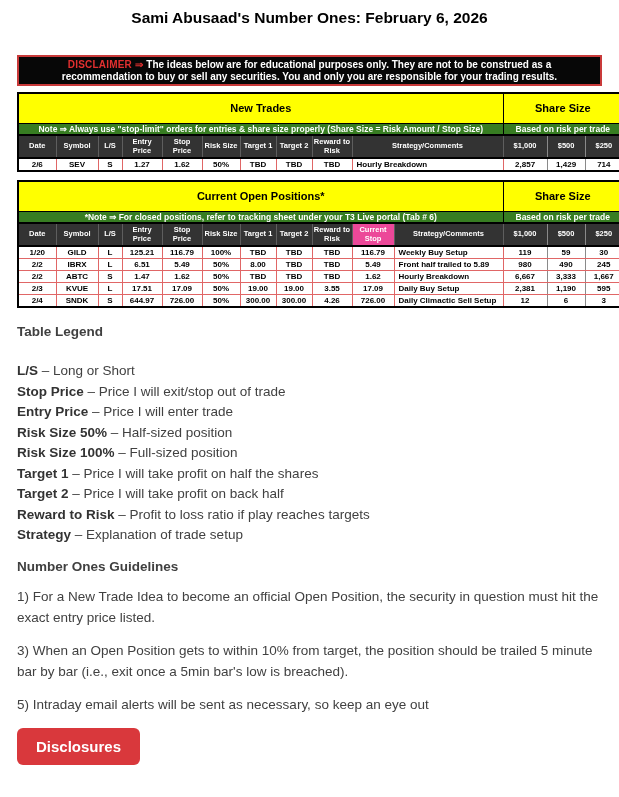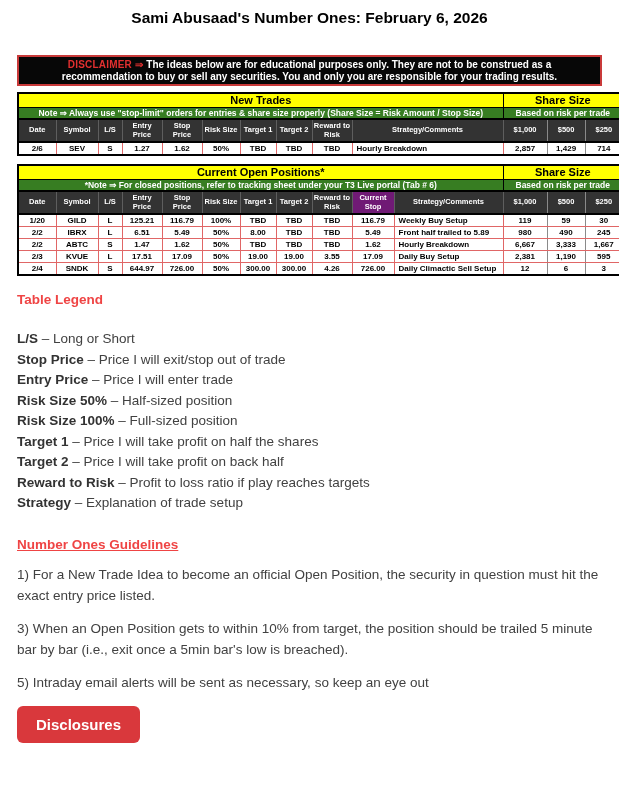"New Trades" tr.title-row th { height: 14px -> 30px }
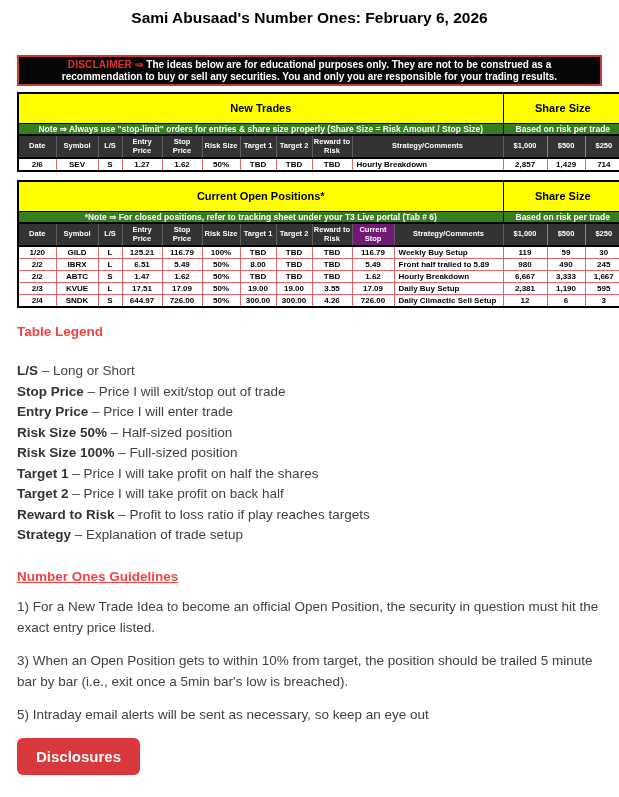"Current Stop" tr.cols-row th.red-col { background: #701a75 -> #ec4899 }
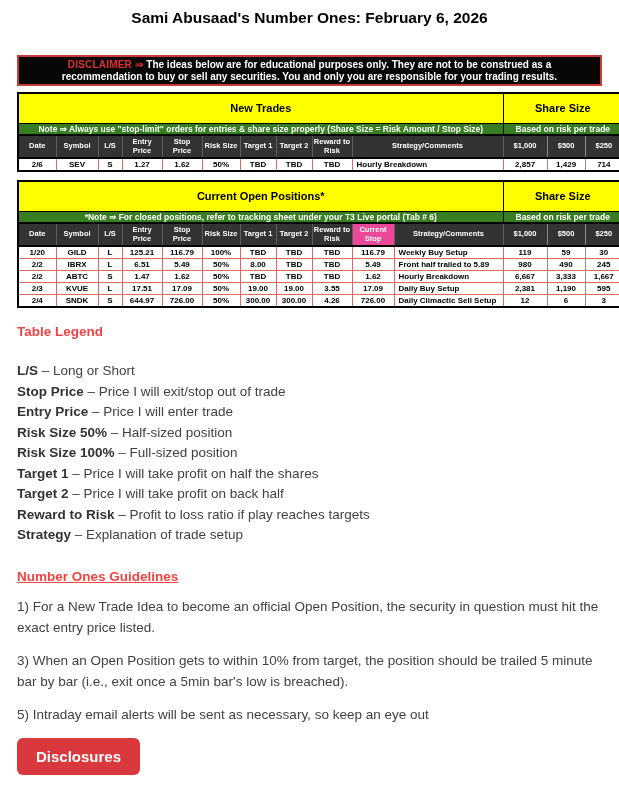"Table Legend" .legend-heading, .guidelines-heading { color: #ef4444 -> #404040 }
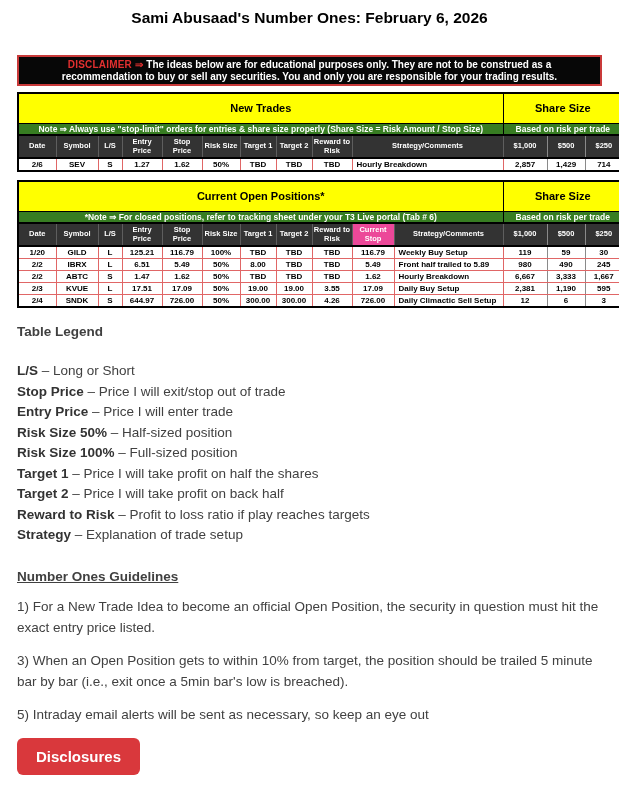"Number Ones Guidelines" .guidelines-heading { margin-top: 23px -> 13px; text-decoration: underline -> none }
